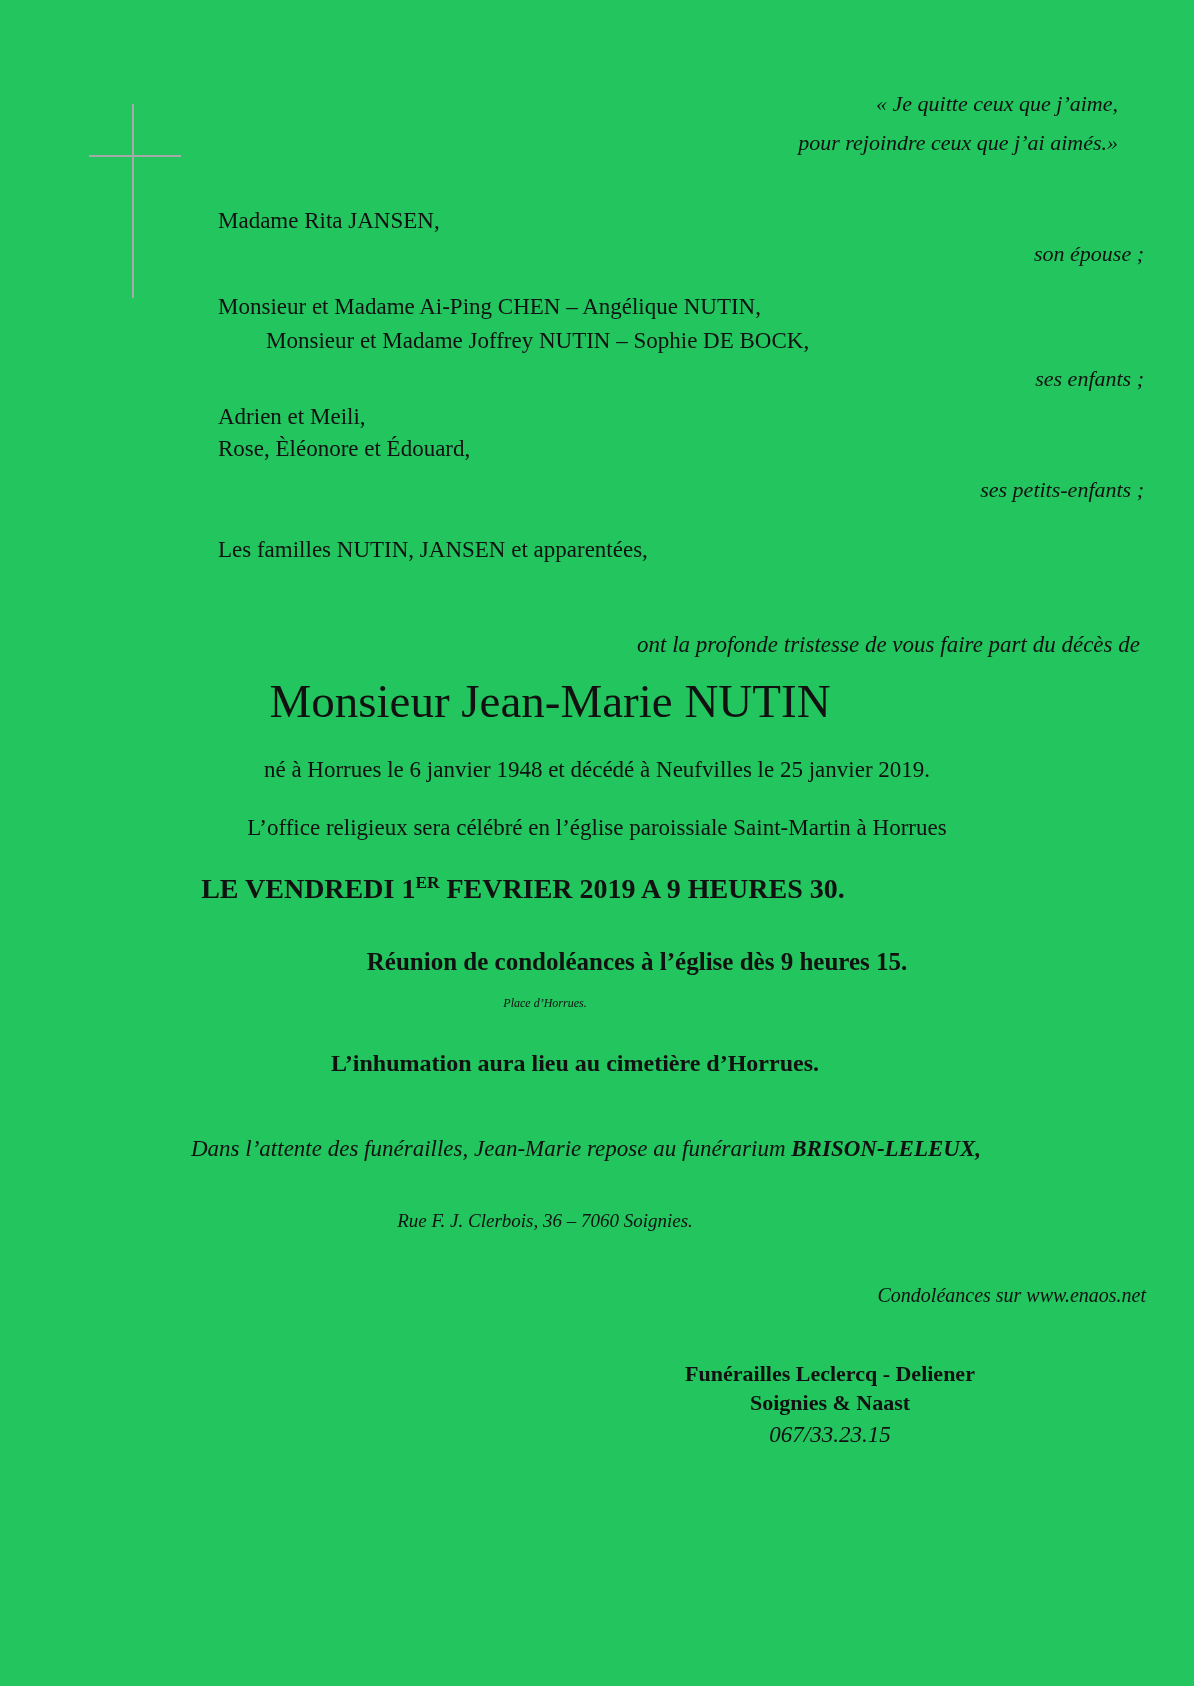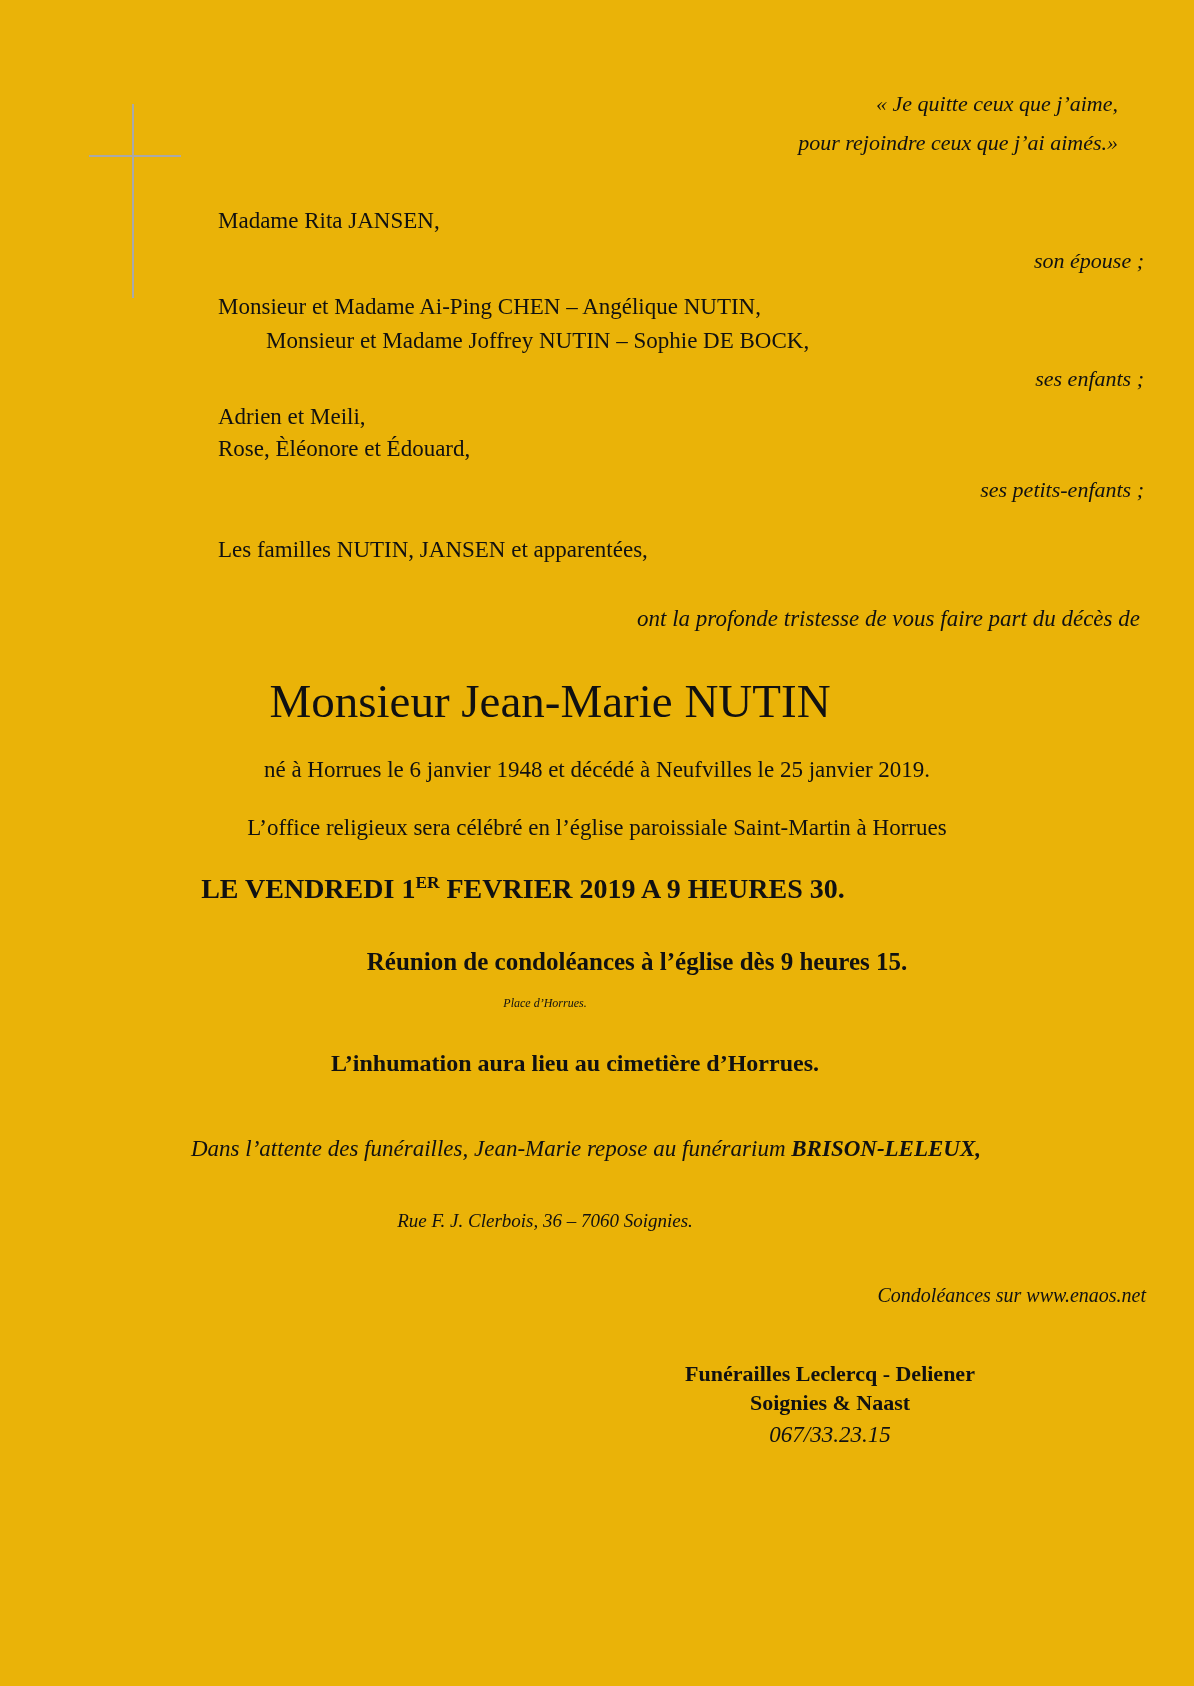"« Je quitte ceux que" .page { background: #eab308 -> #22c55e }
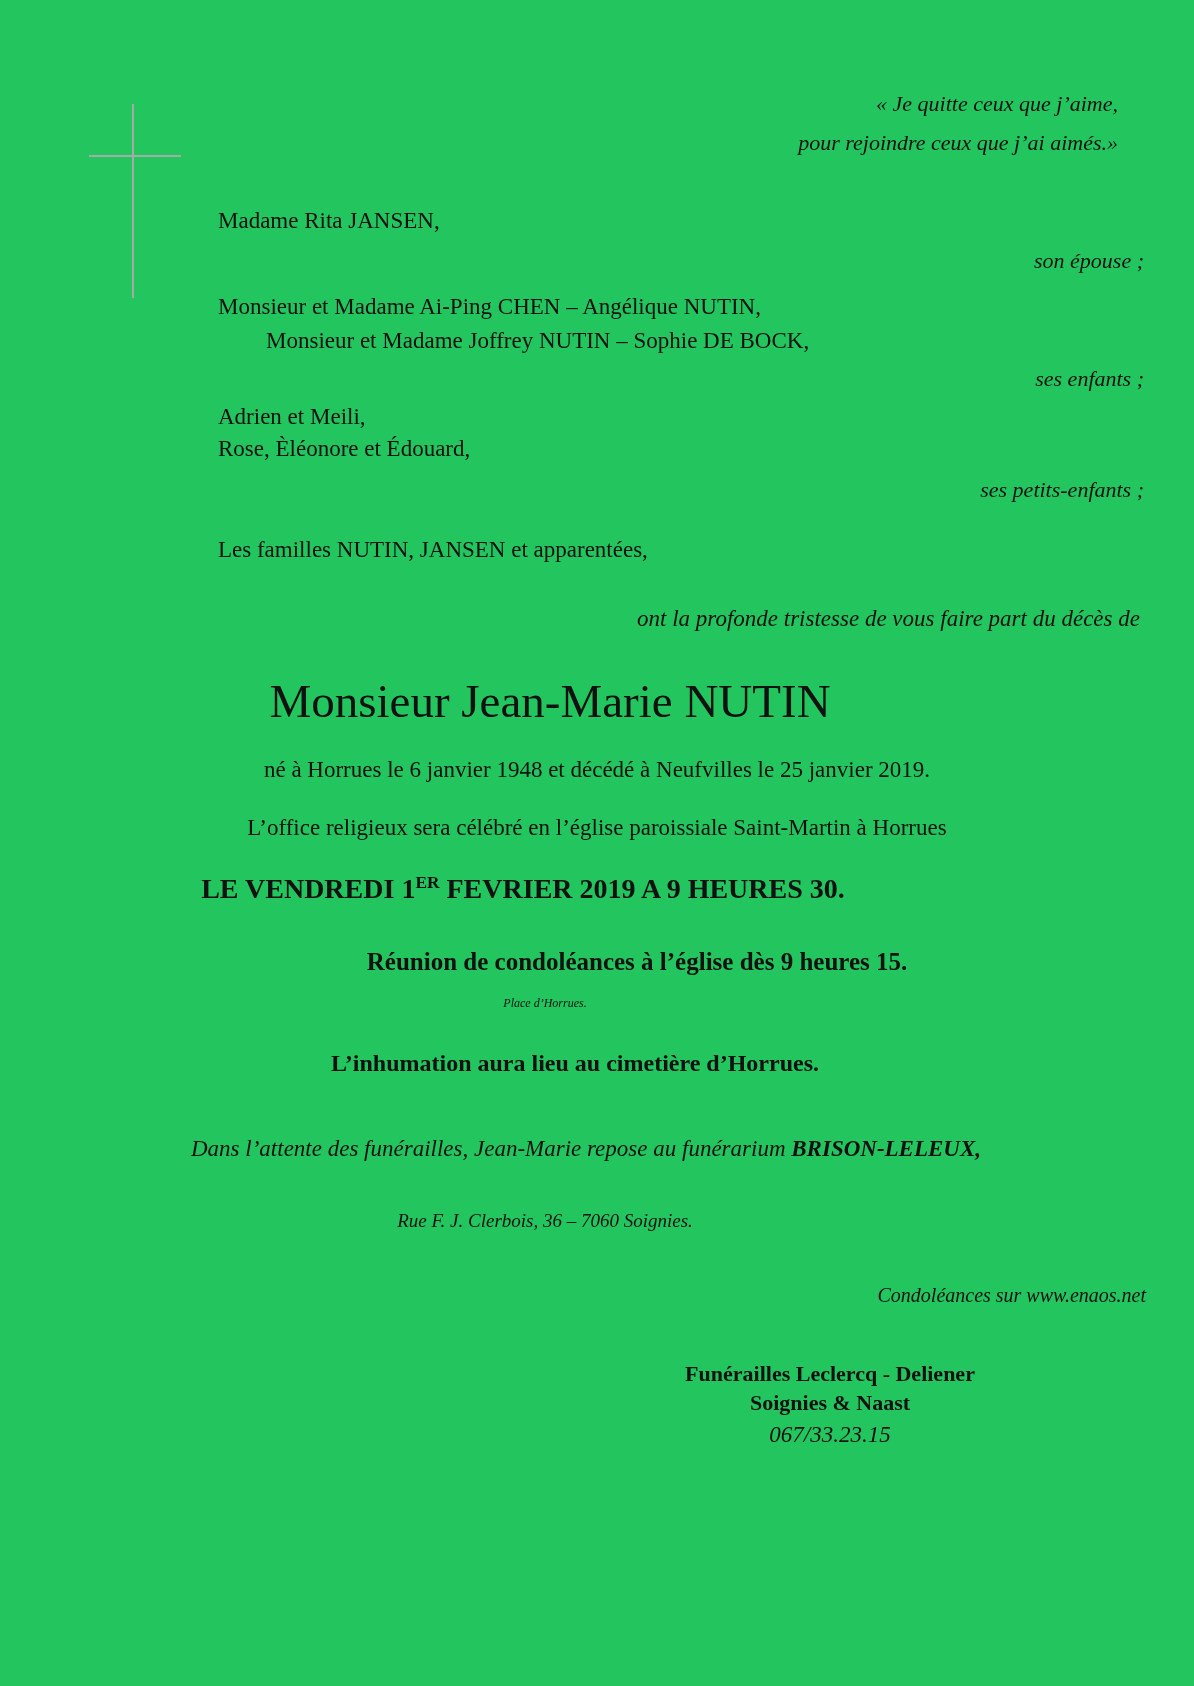"son épouse ;" div.abs { top: 248px -> 241px }
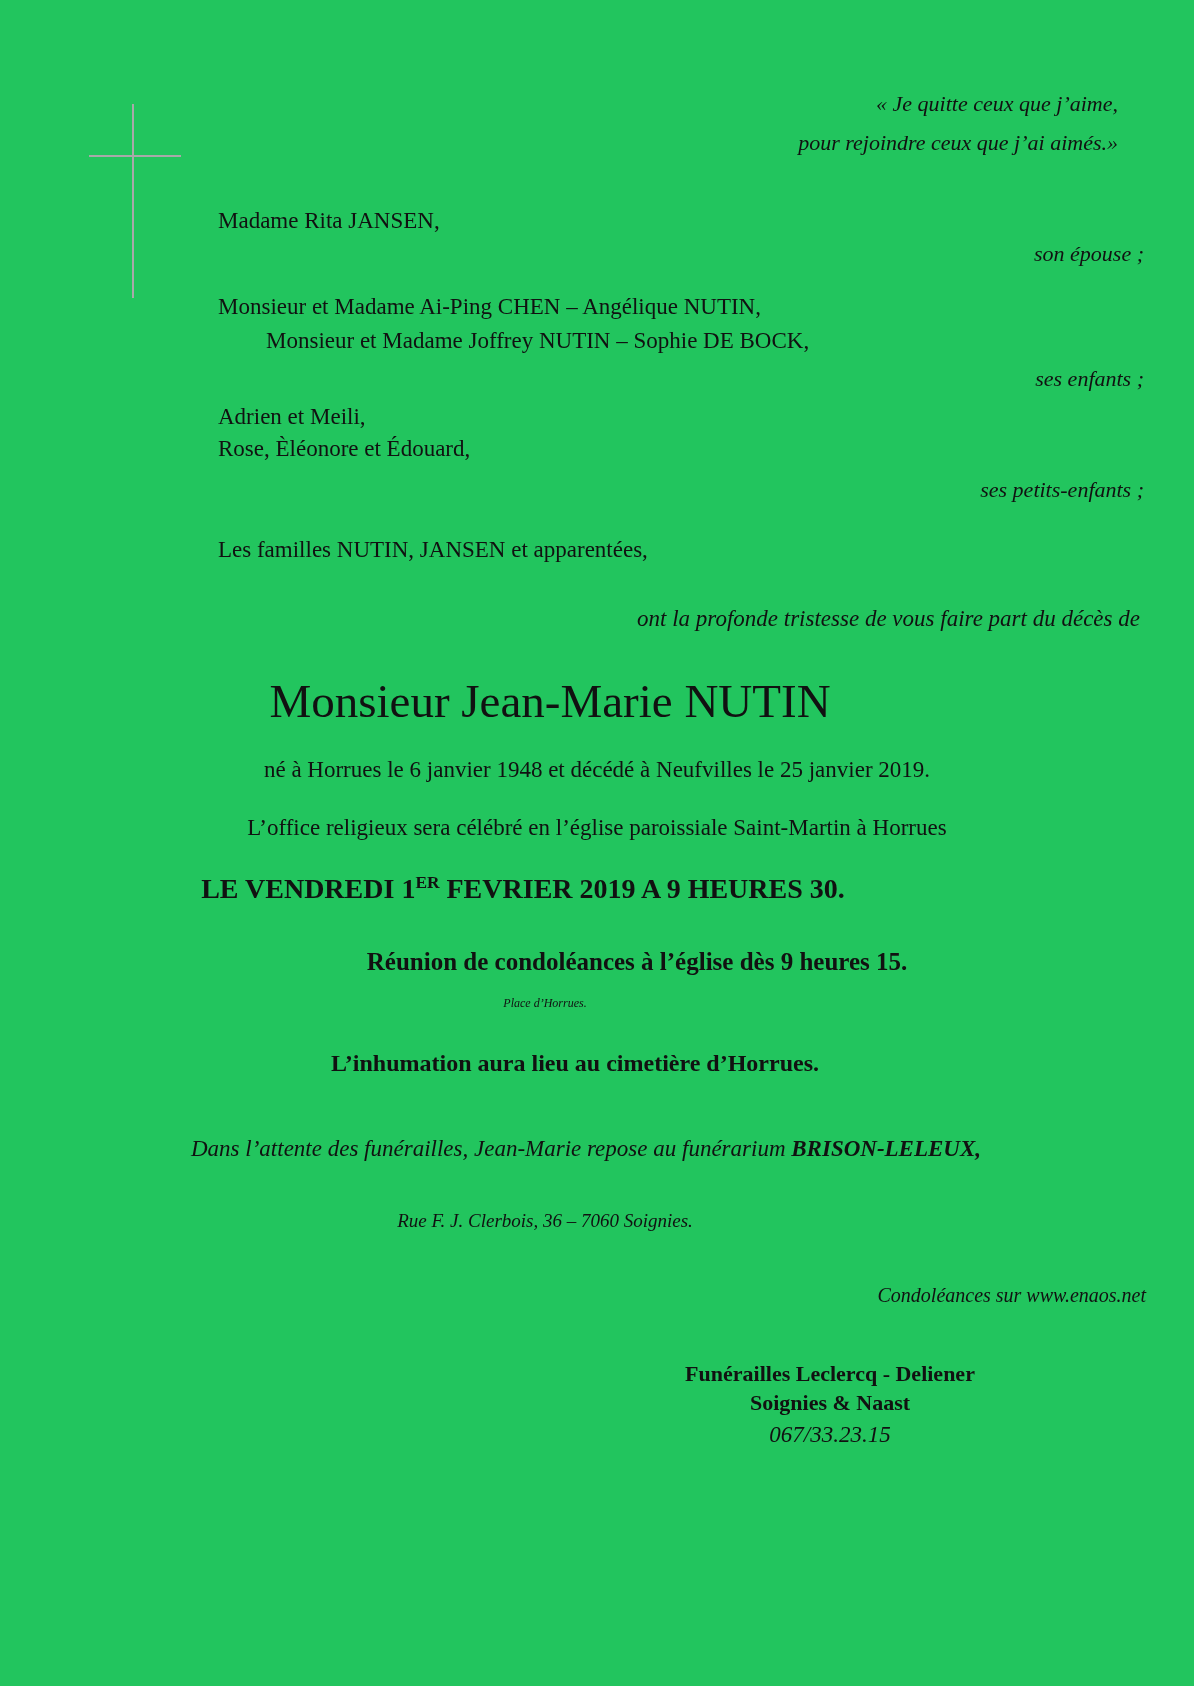"ont la profonde tristesse de" div.abs { top: 606px -> 632px }
